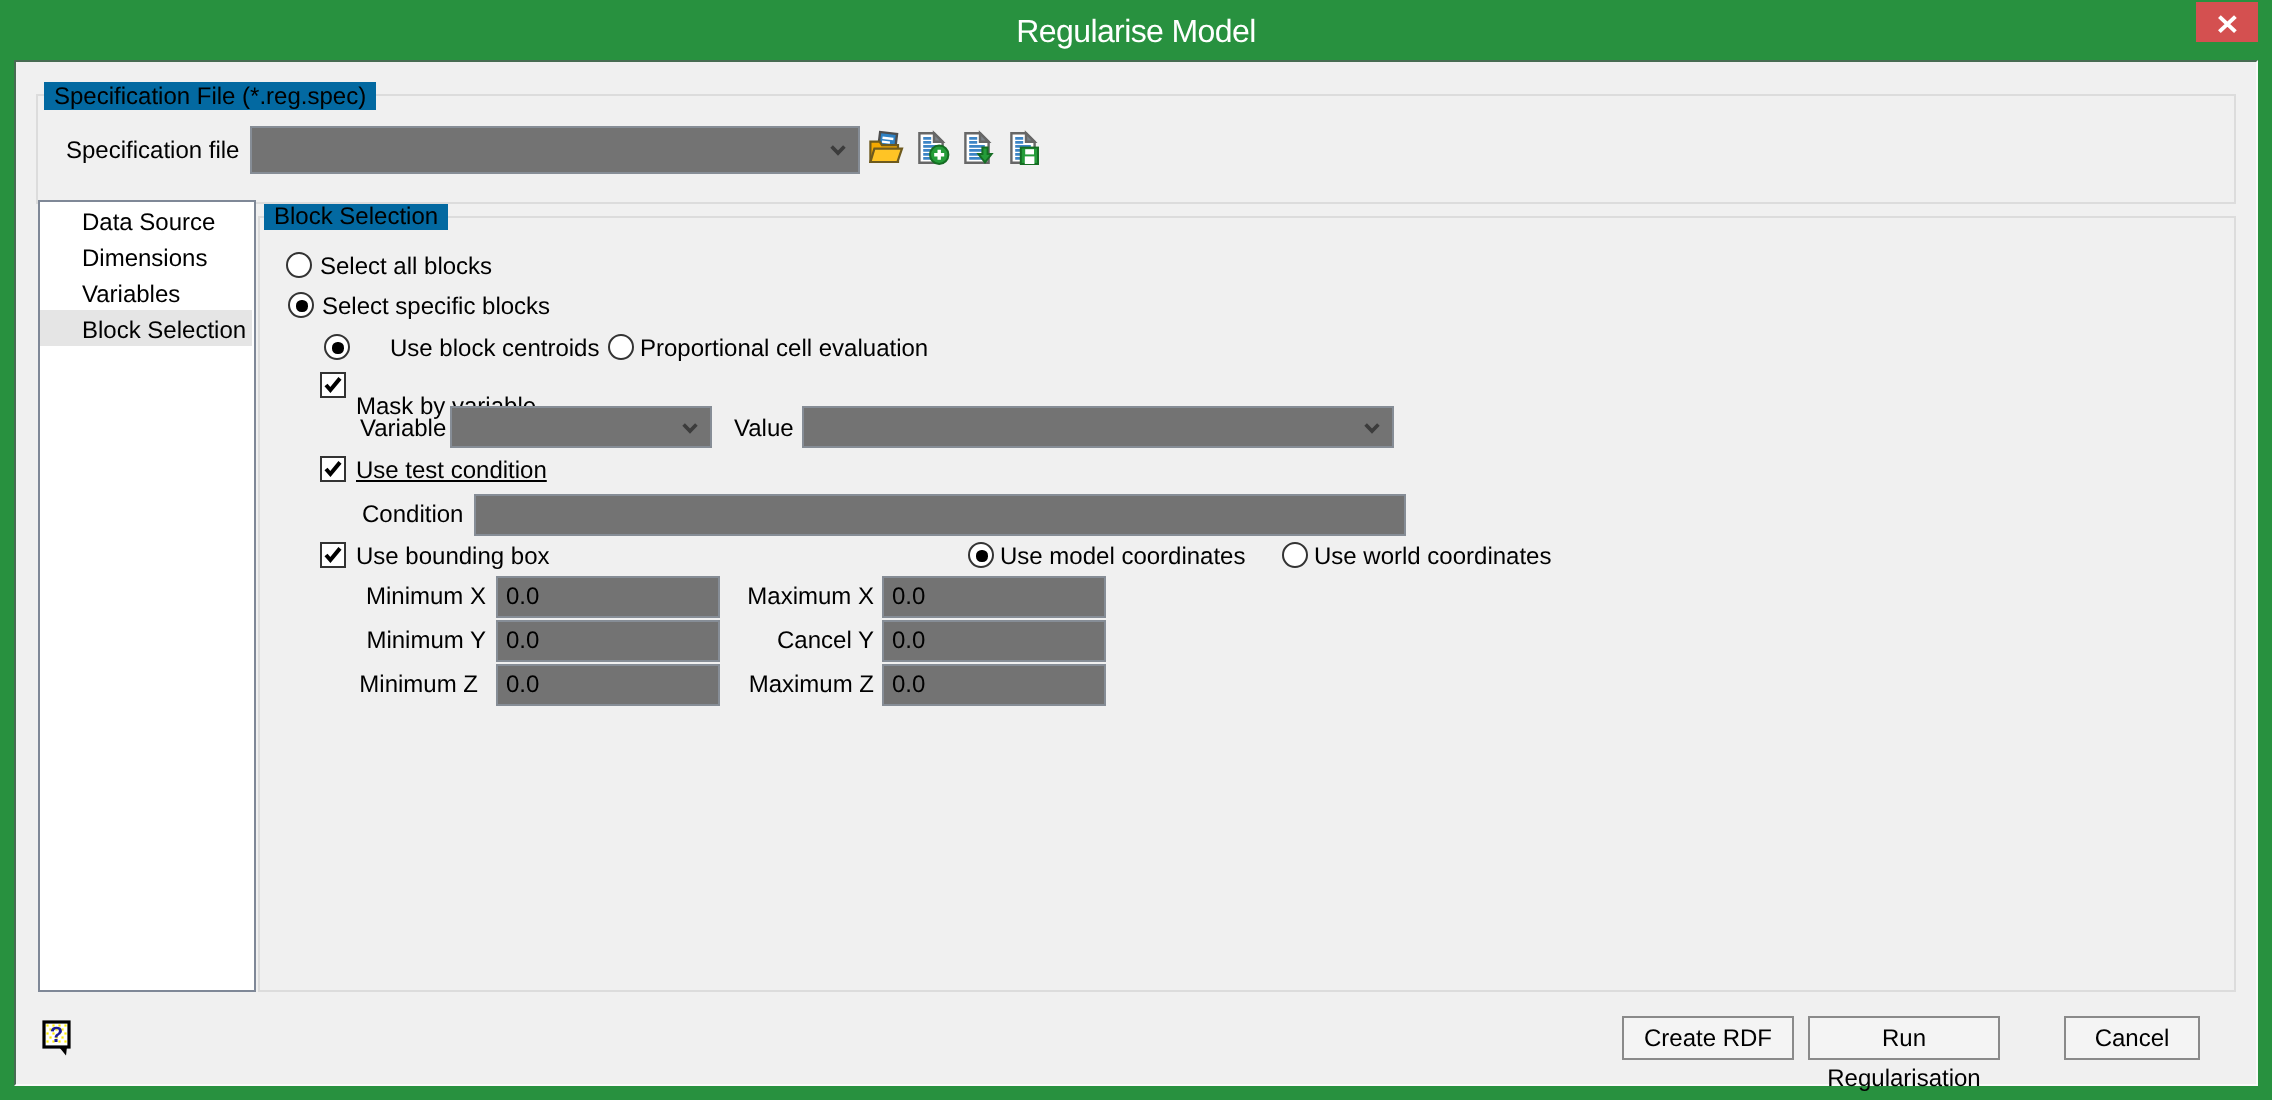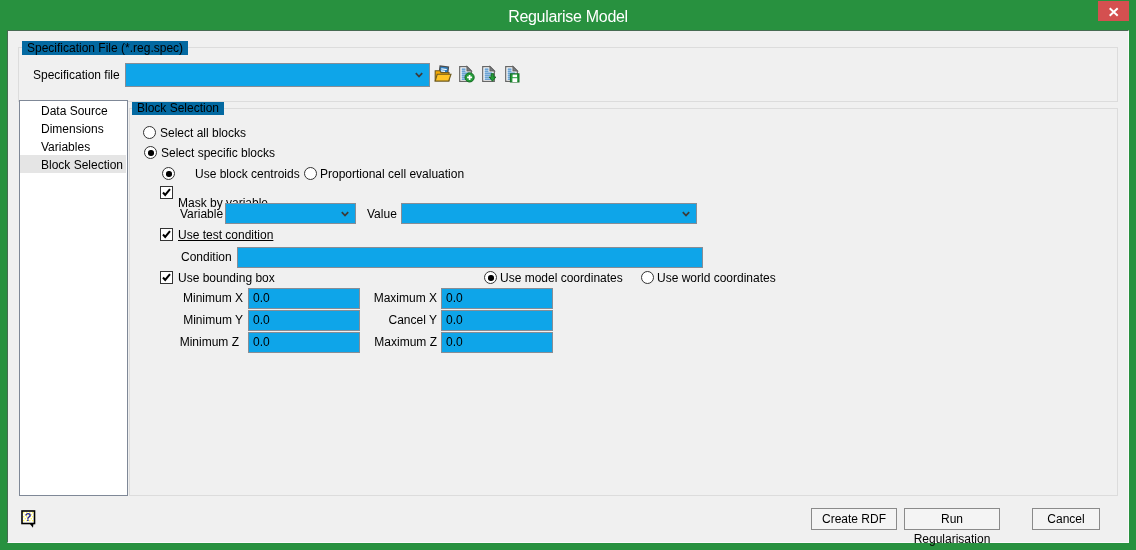"0.0" .combo,.tinput { background: #0ea5e9 -> #737373 }
